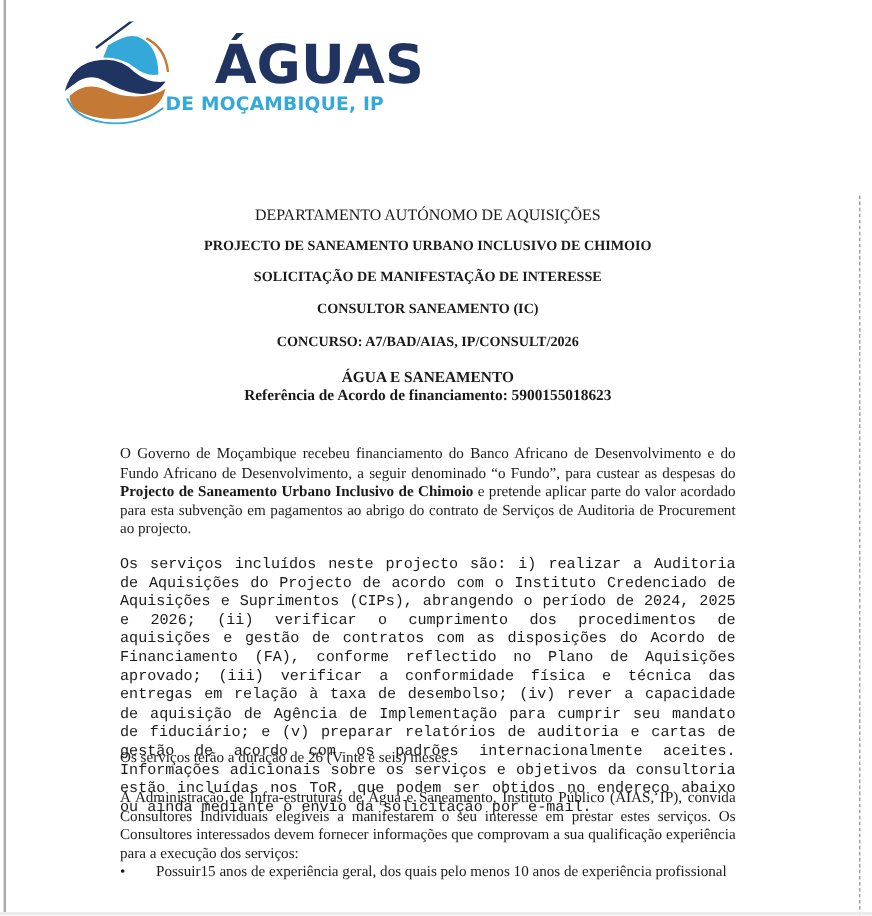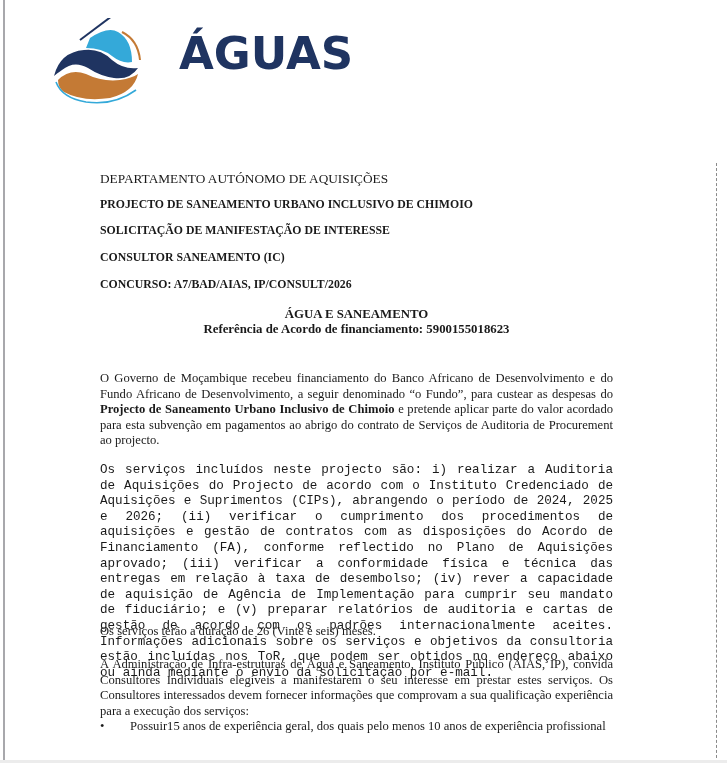"DE MOÇAMBIQUE, IP" div.brand-sub { html: none -> <div>DE MOÇAMBIQUE, IP</div> }
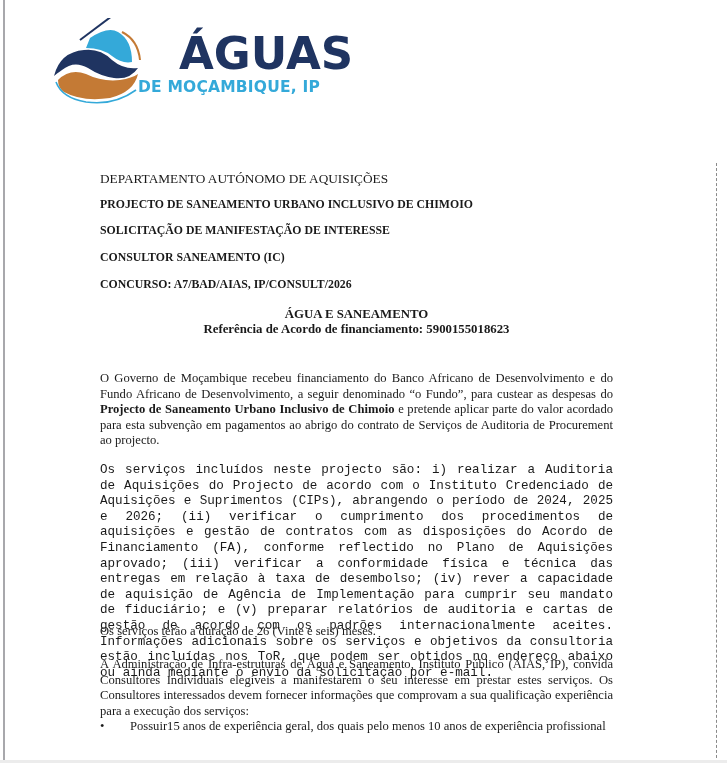"DEPARTAMENTO AUTÓNOMO DE AQUISIÇÕES" .center-line { text-align: none -> center }
